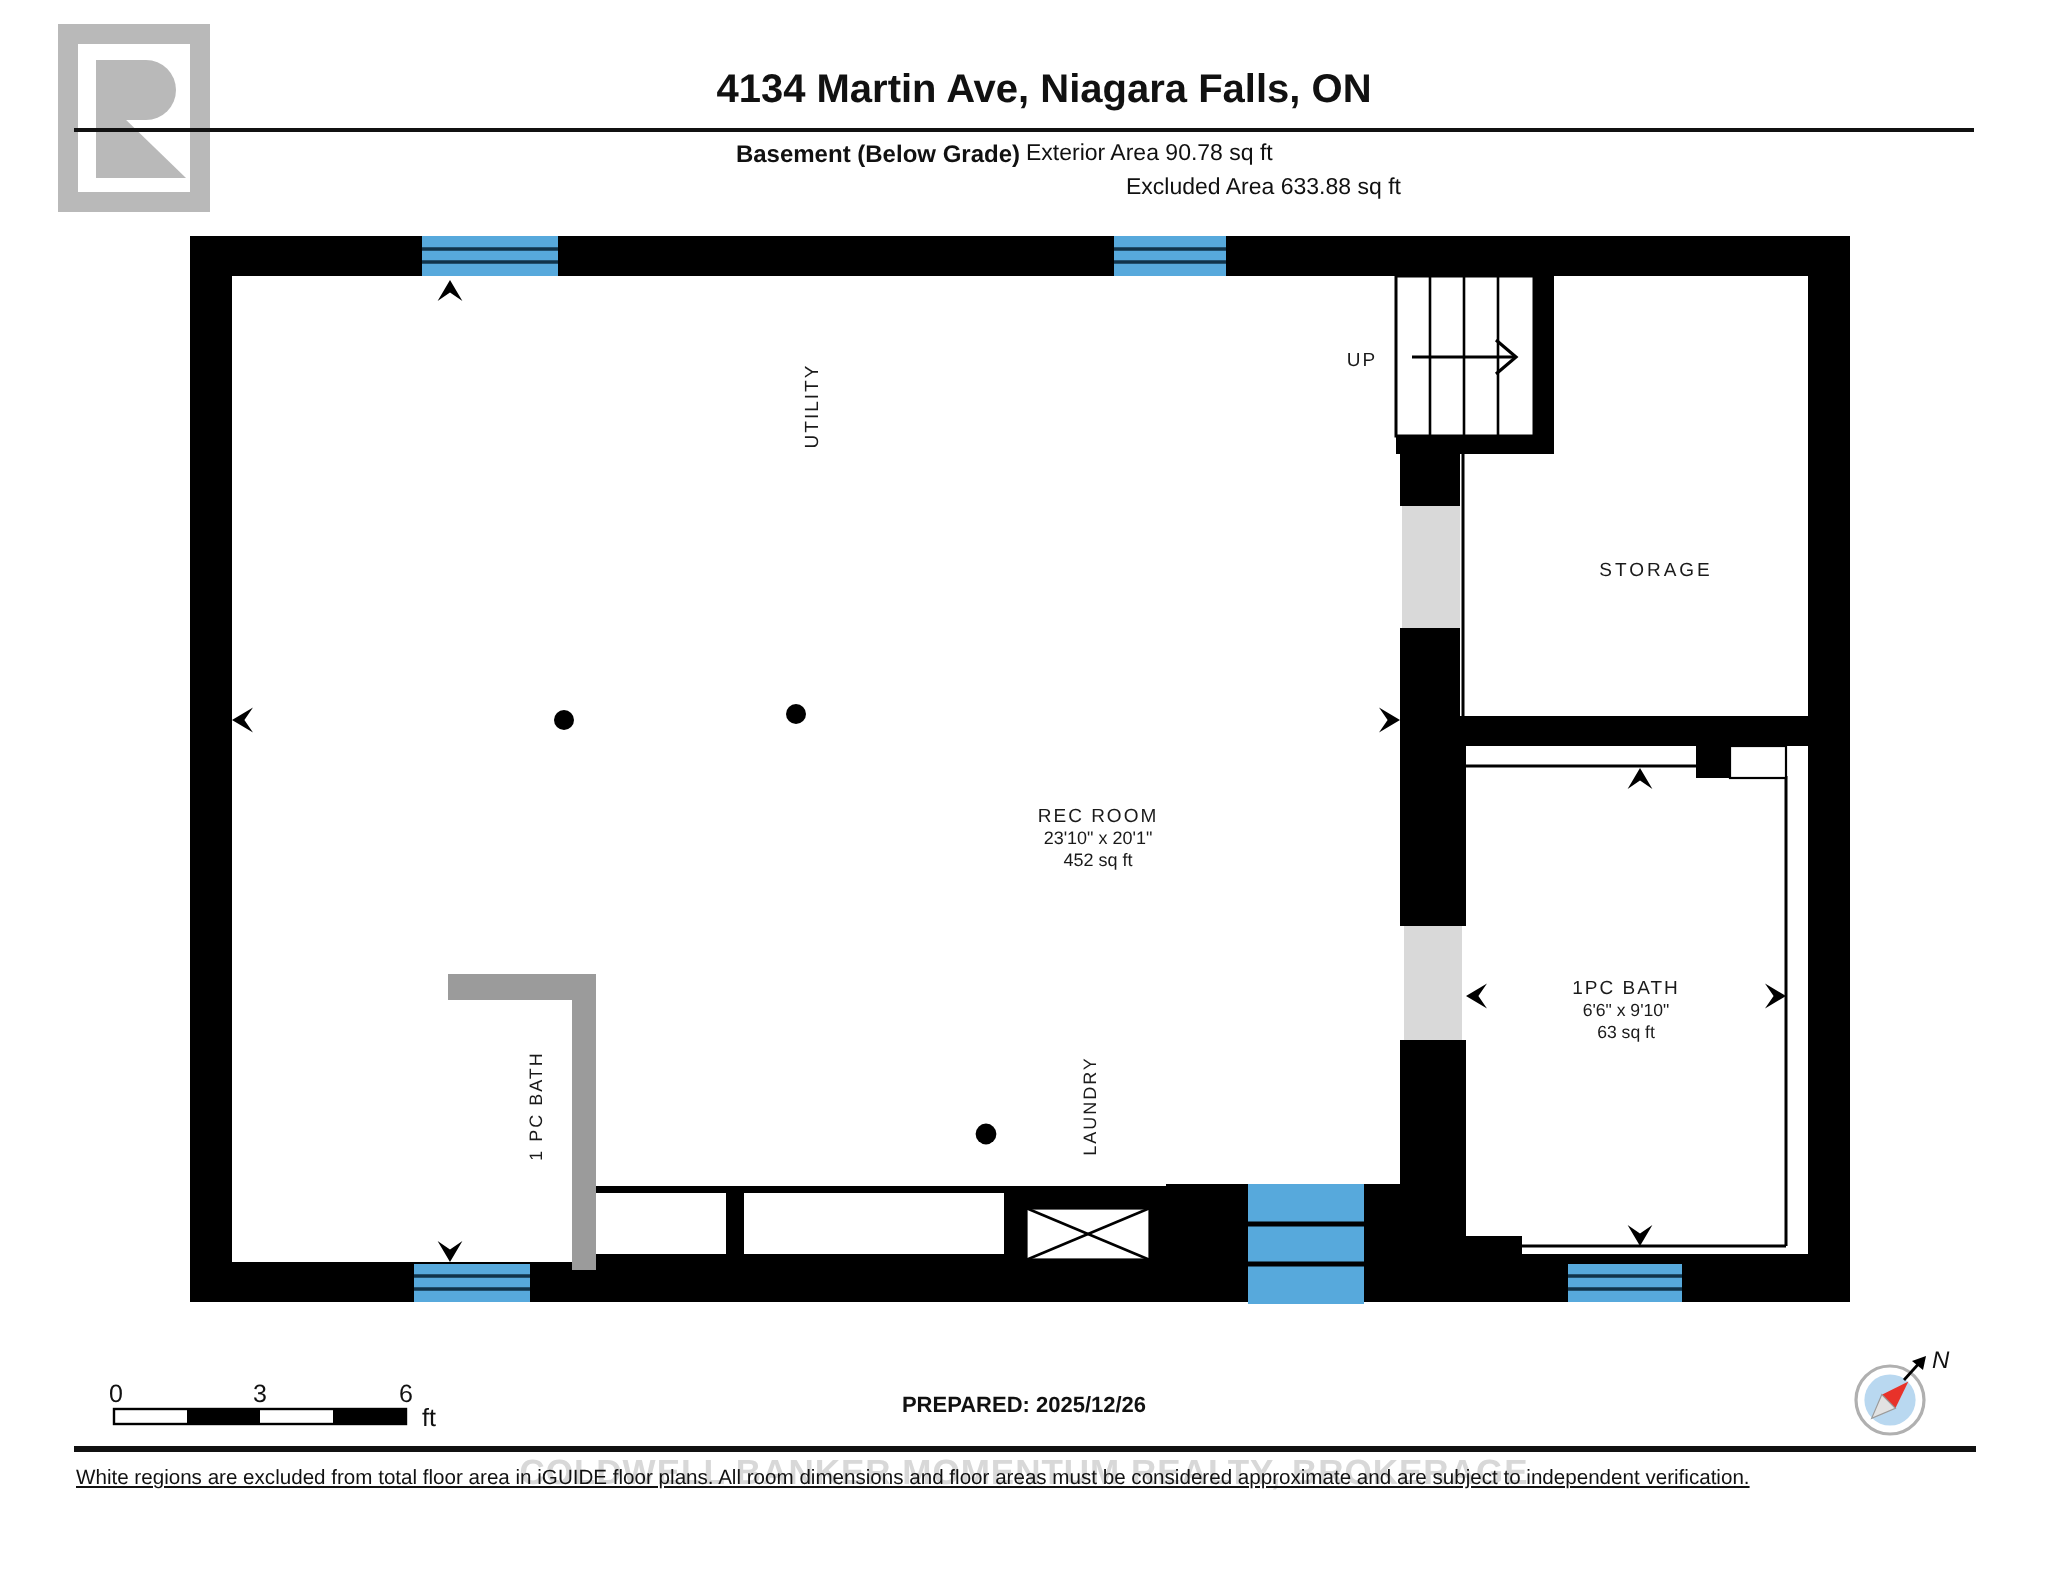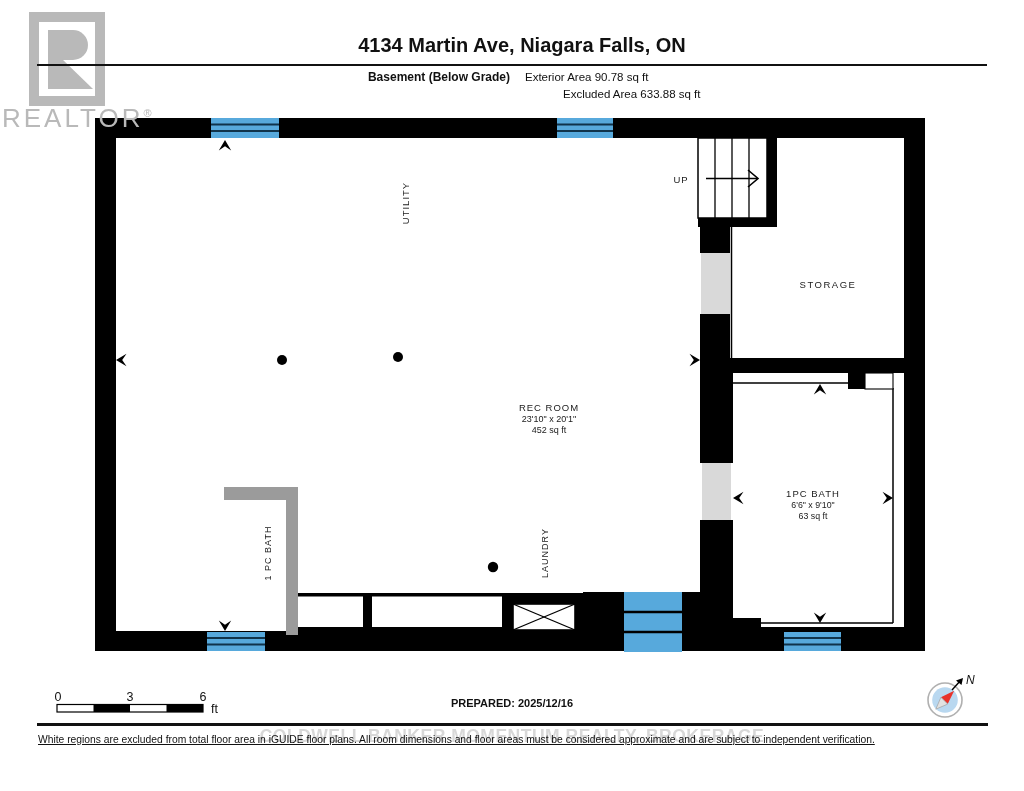"Exterior Area 90.78 sq ft" .area-line1 { left: 525px -> 513px }
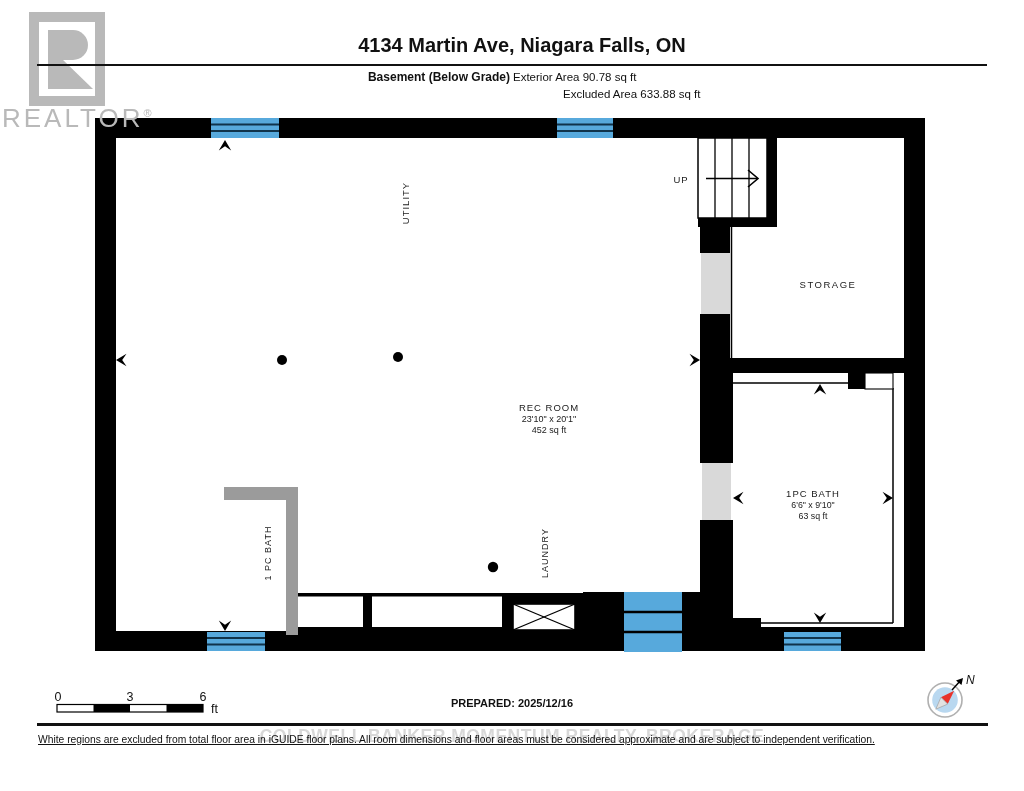"REALTOR®" div.logo-text { html: <div><span>REALTOR</span><sup>®</sup></div> -> none }
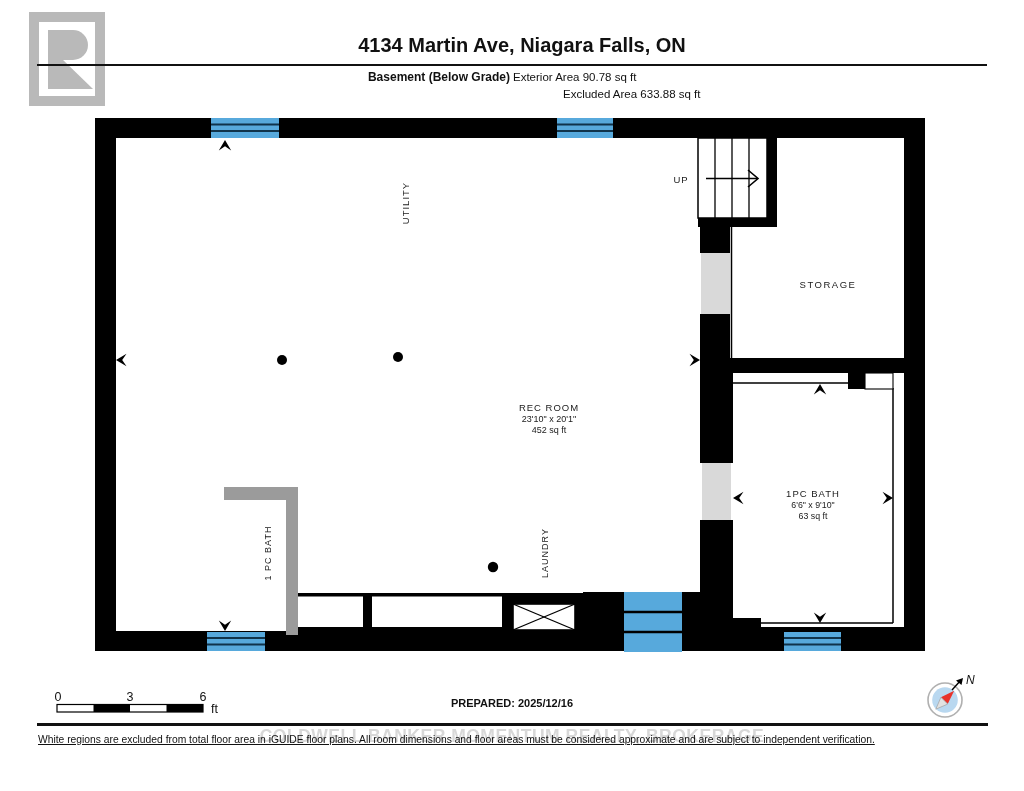"PREPARED: 2025/12/16" div.abs { text: 2025/12/16 -> 2025/12/26 }
